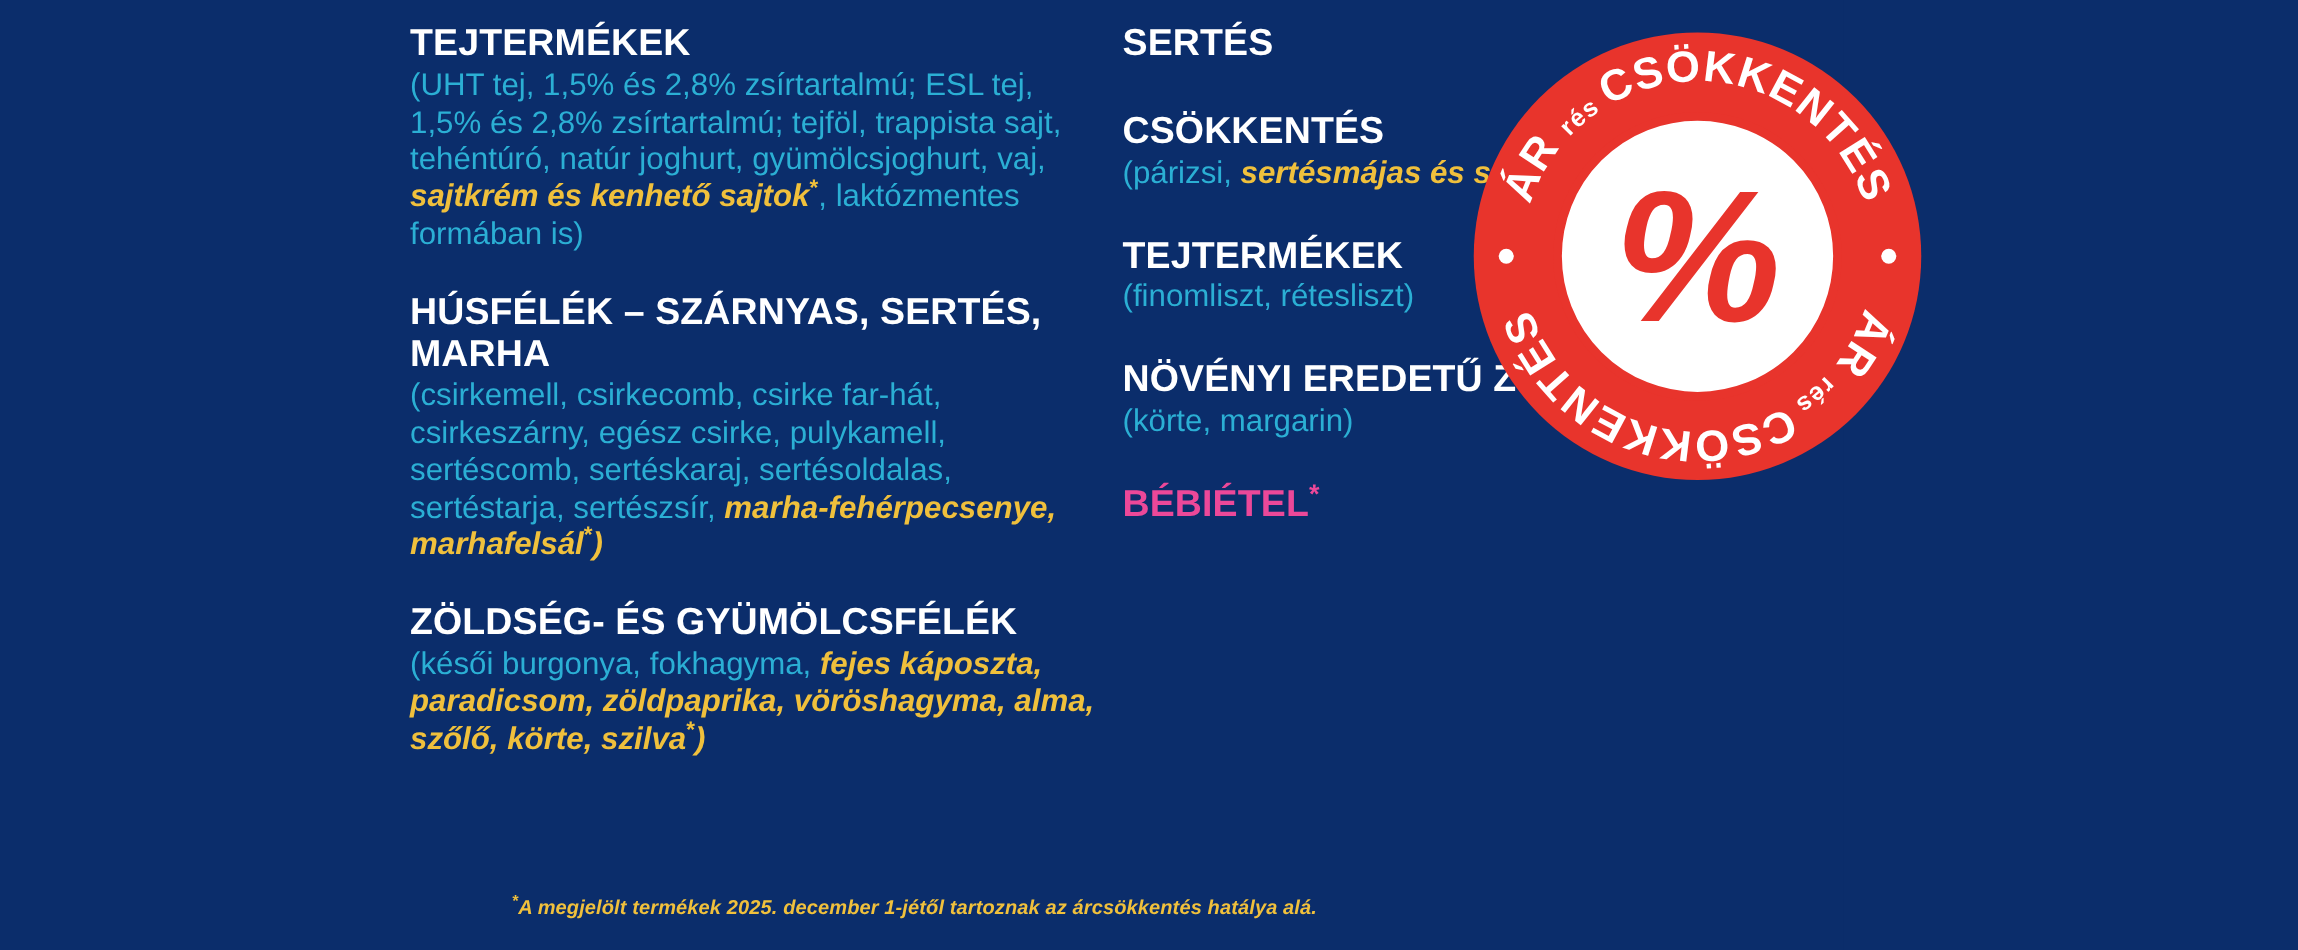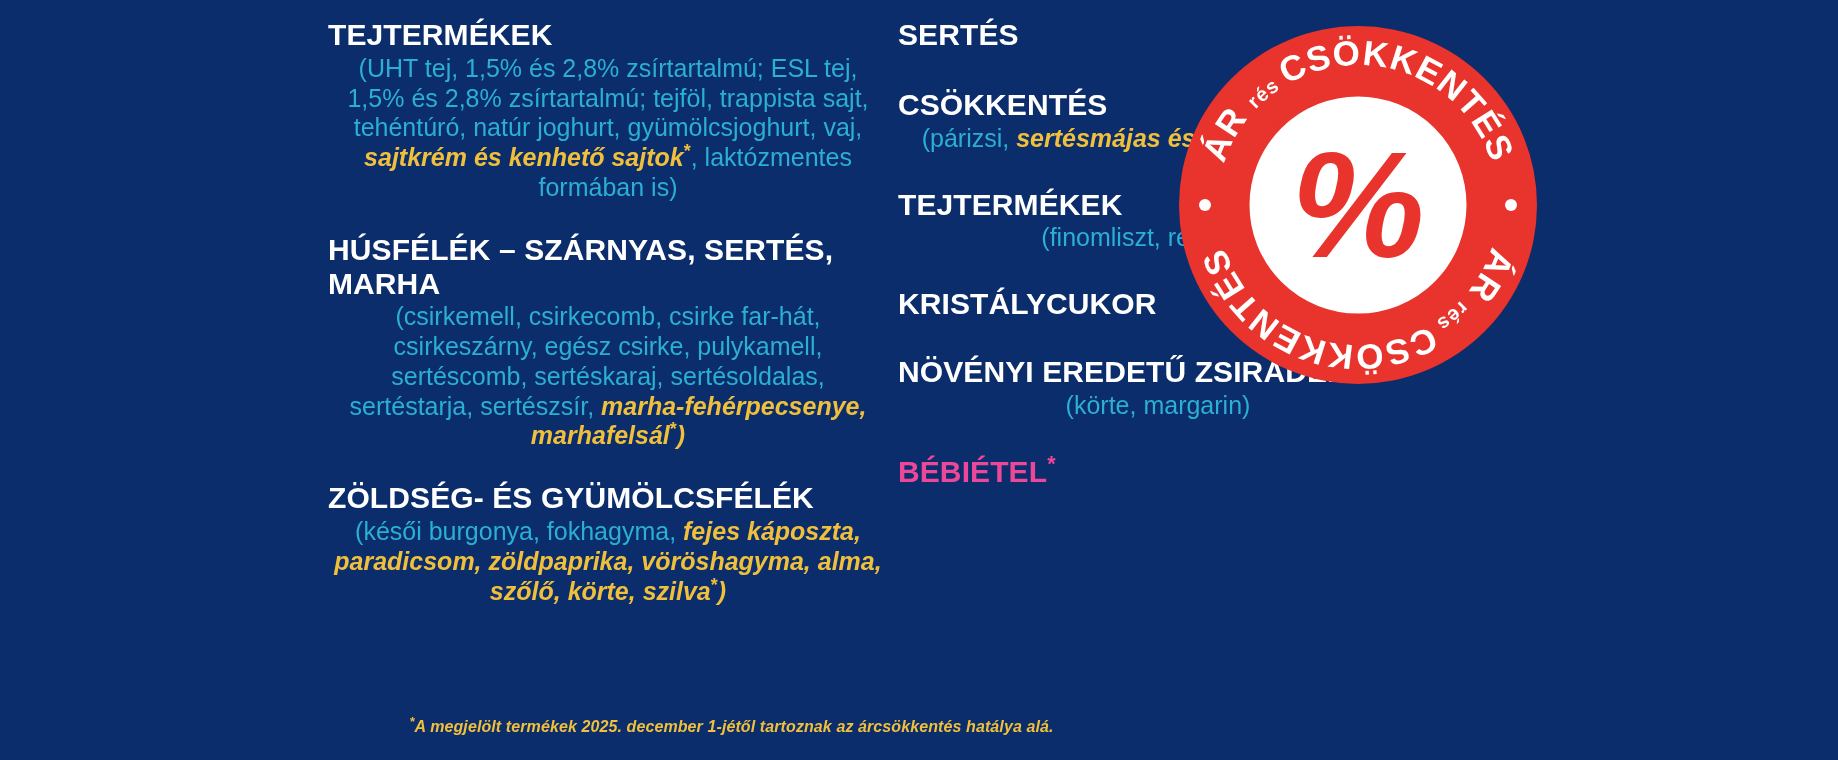"(UHT tej, 1,5% és 2,8%" .desc { text-align: center -> none }
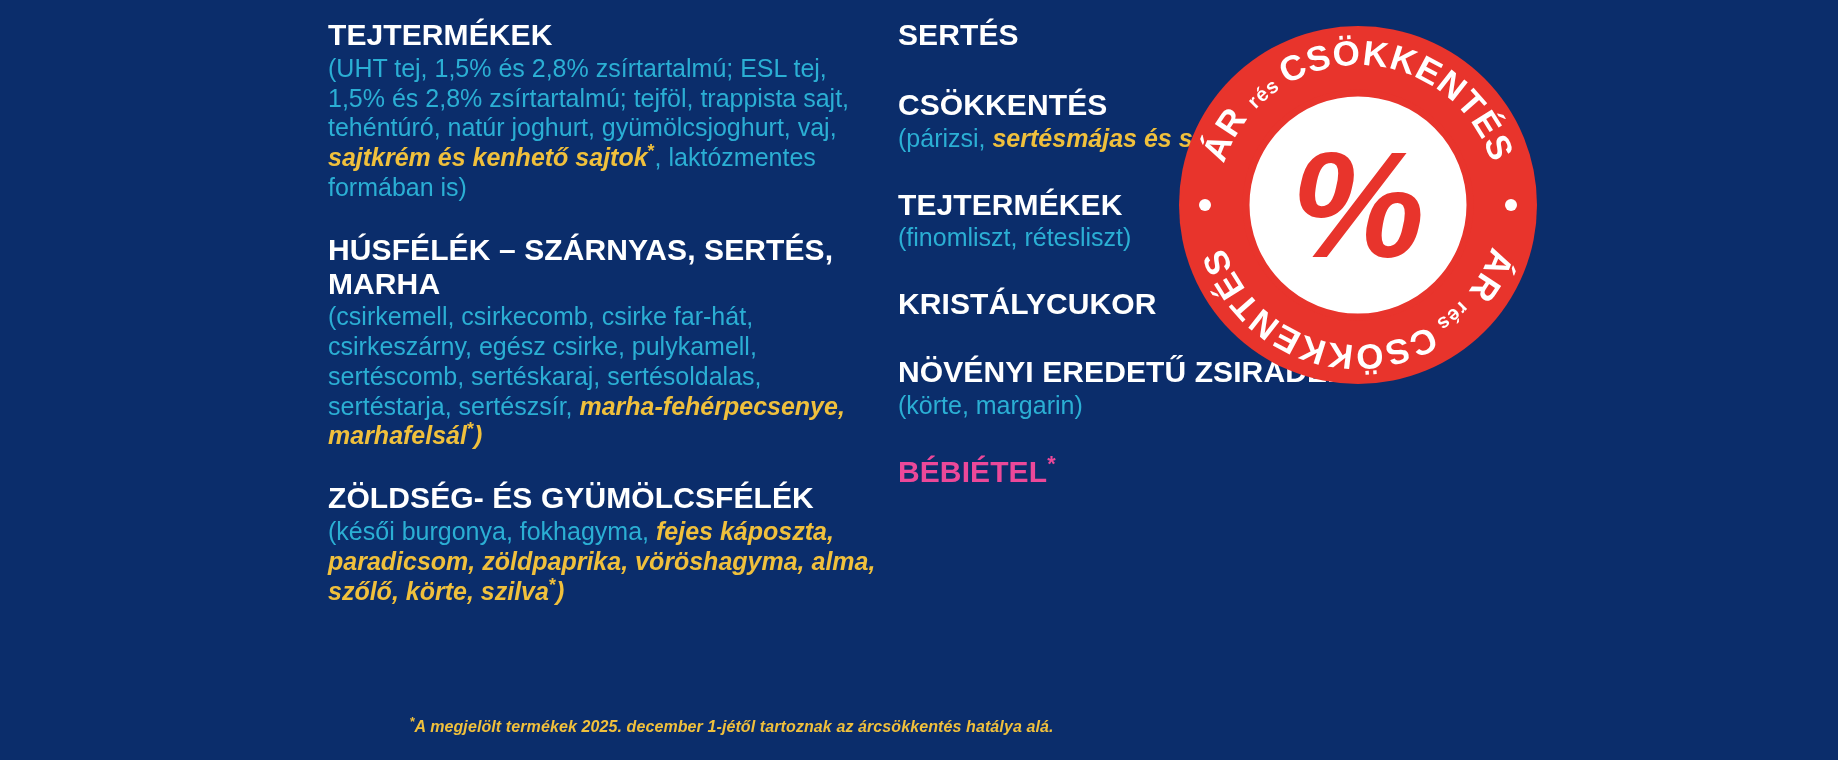"KRISTÁLYCUKOR" div.block { html: <div> <h2>KRISTÁLYCUKOR</h2> </div> -> none }
